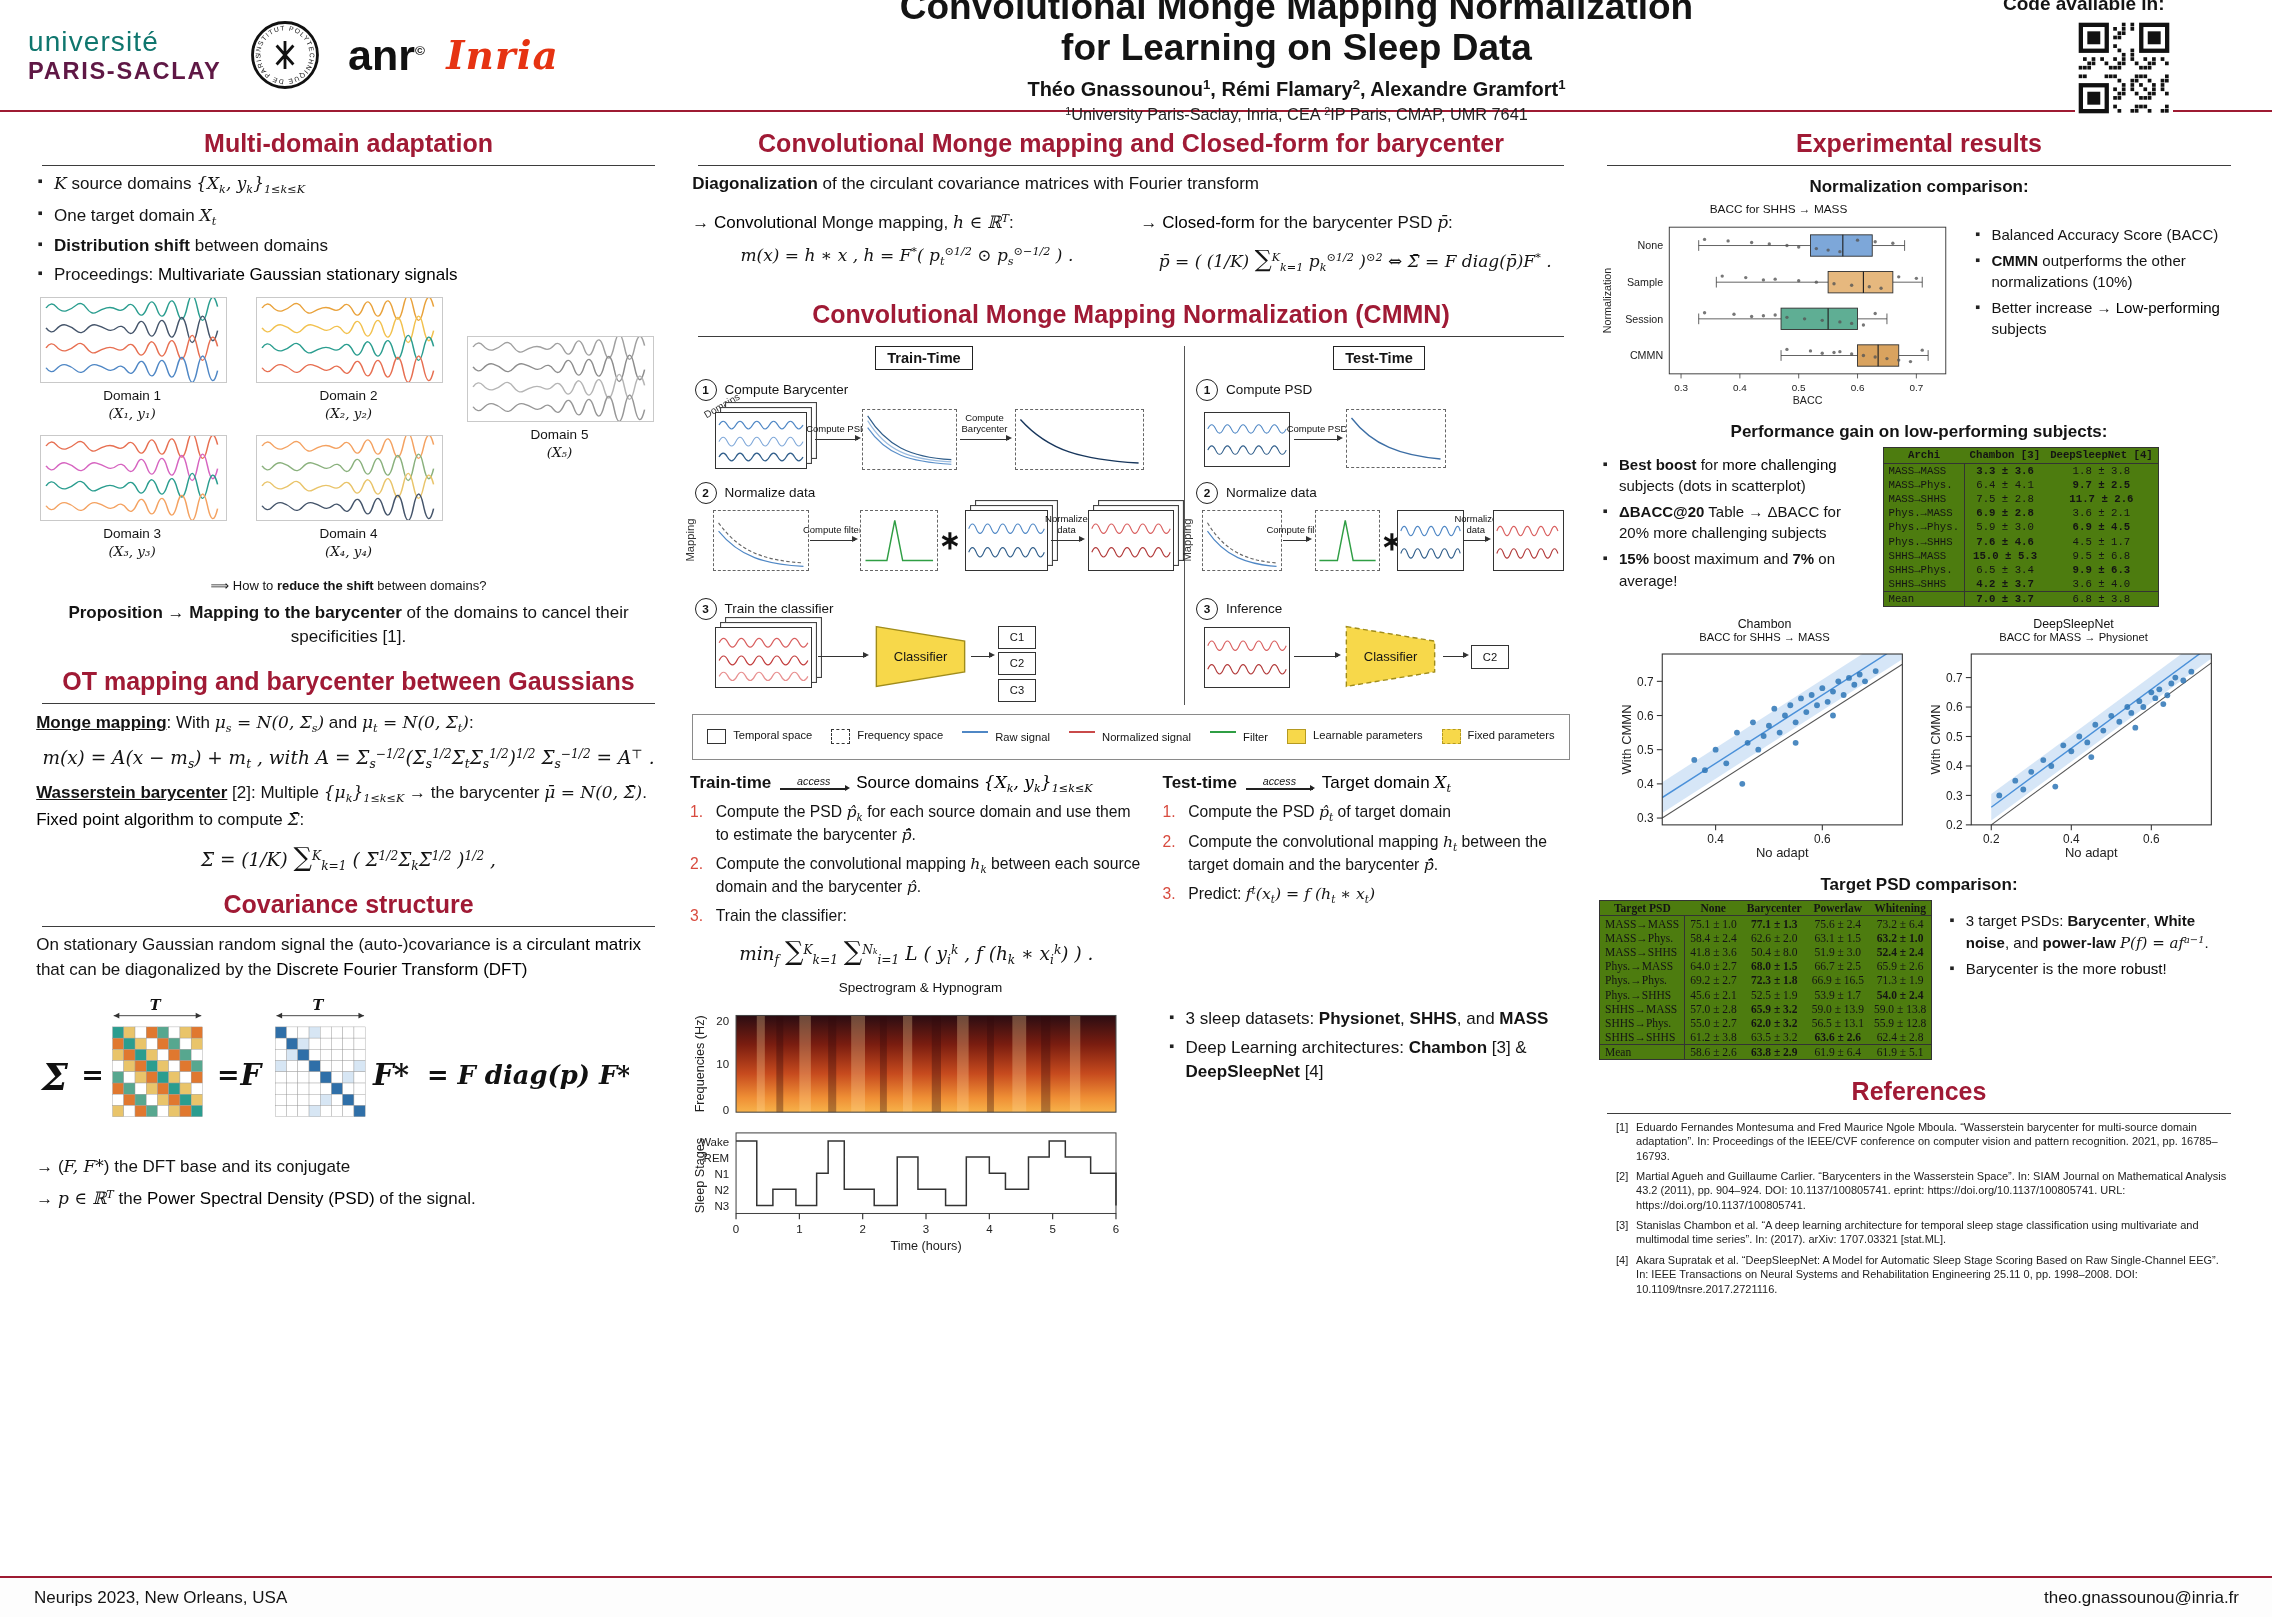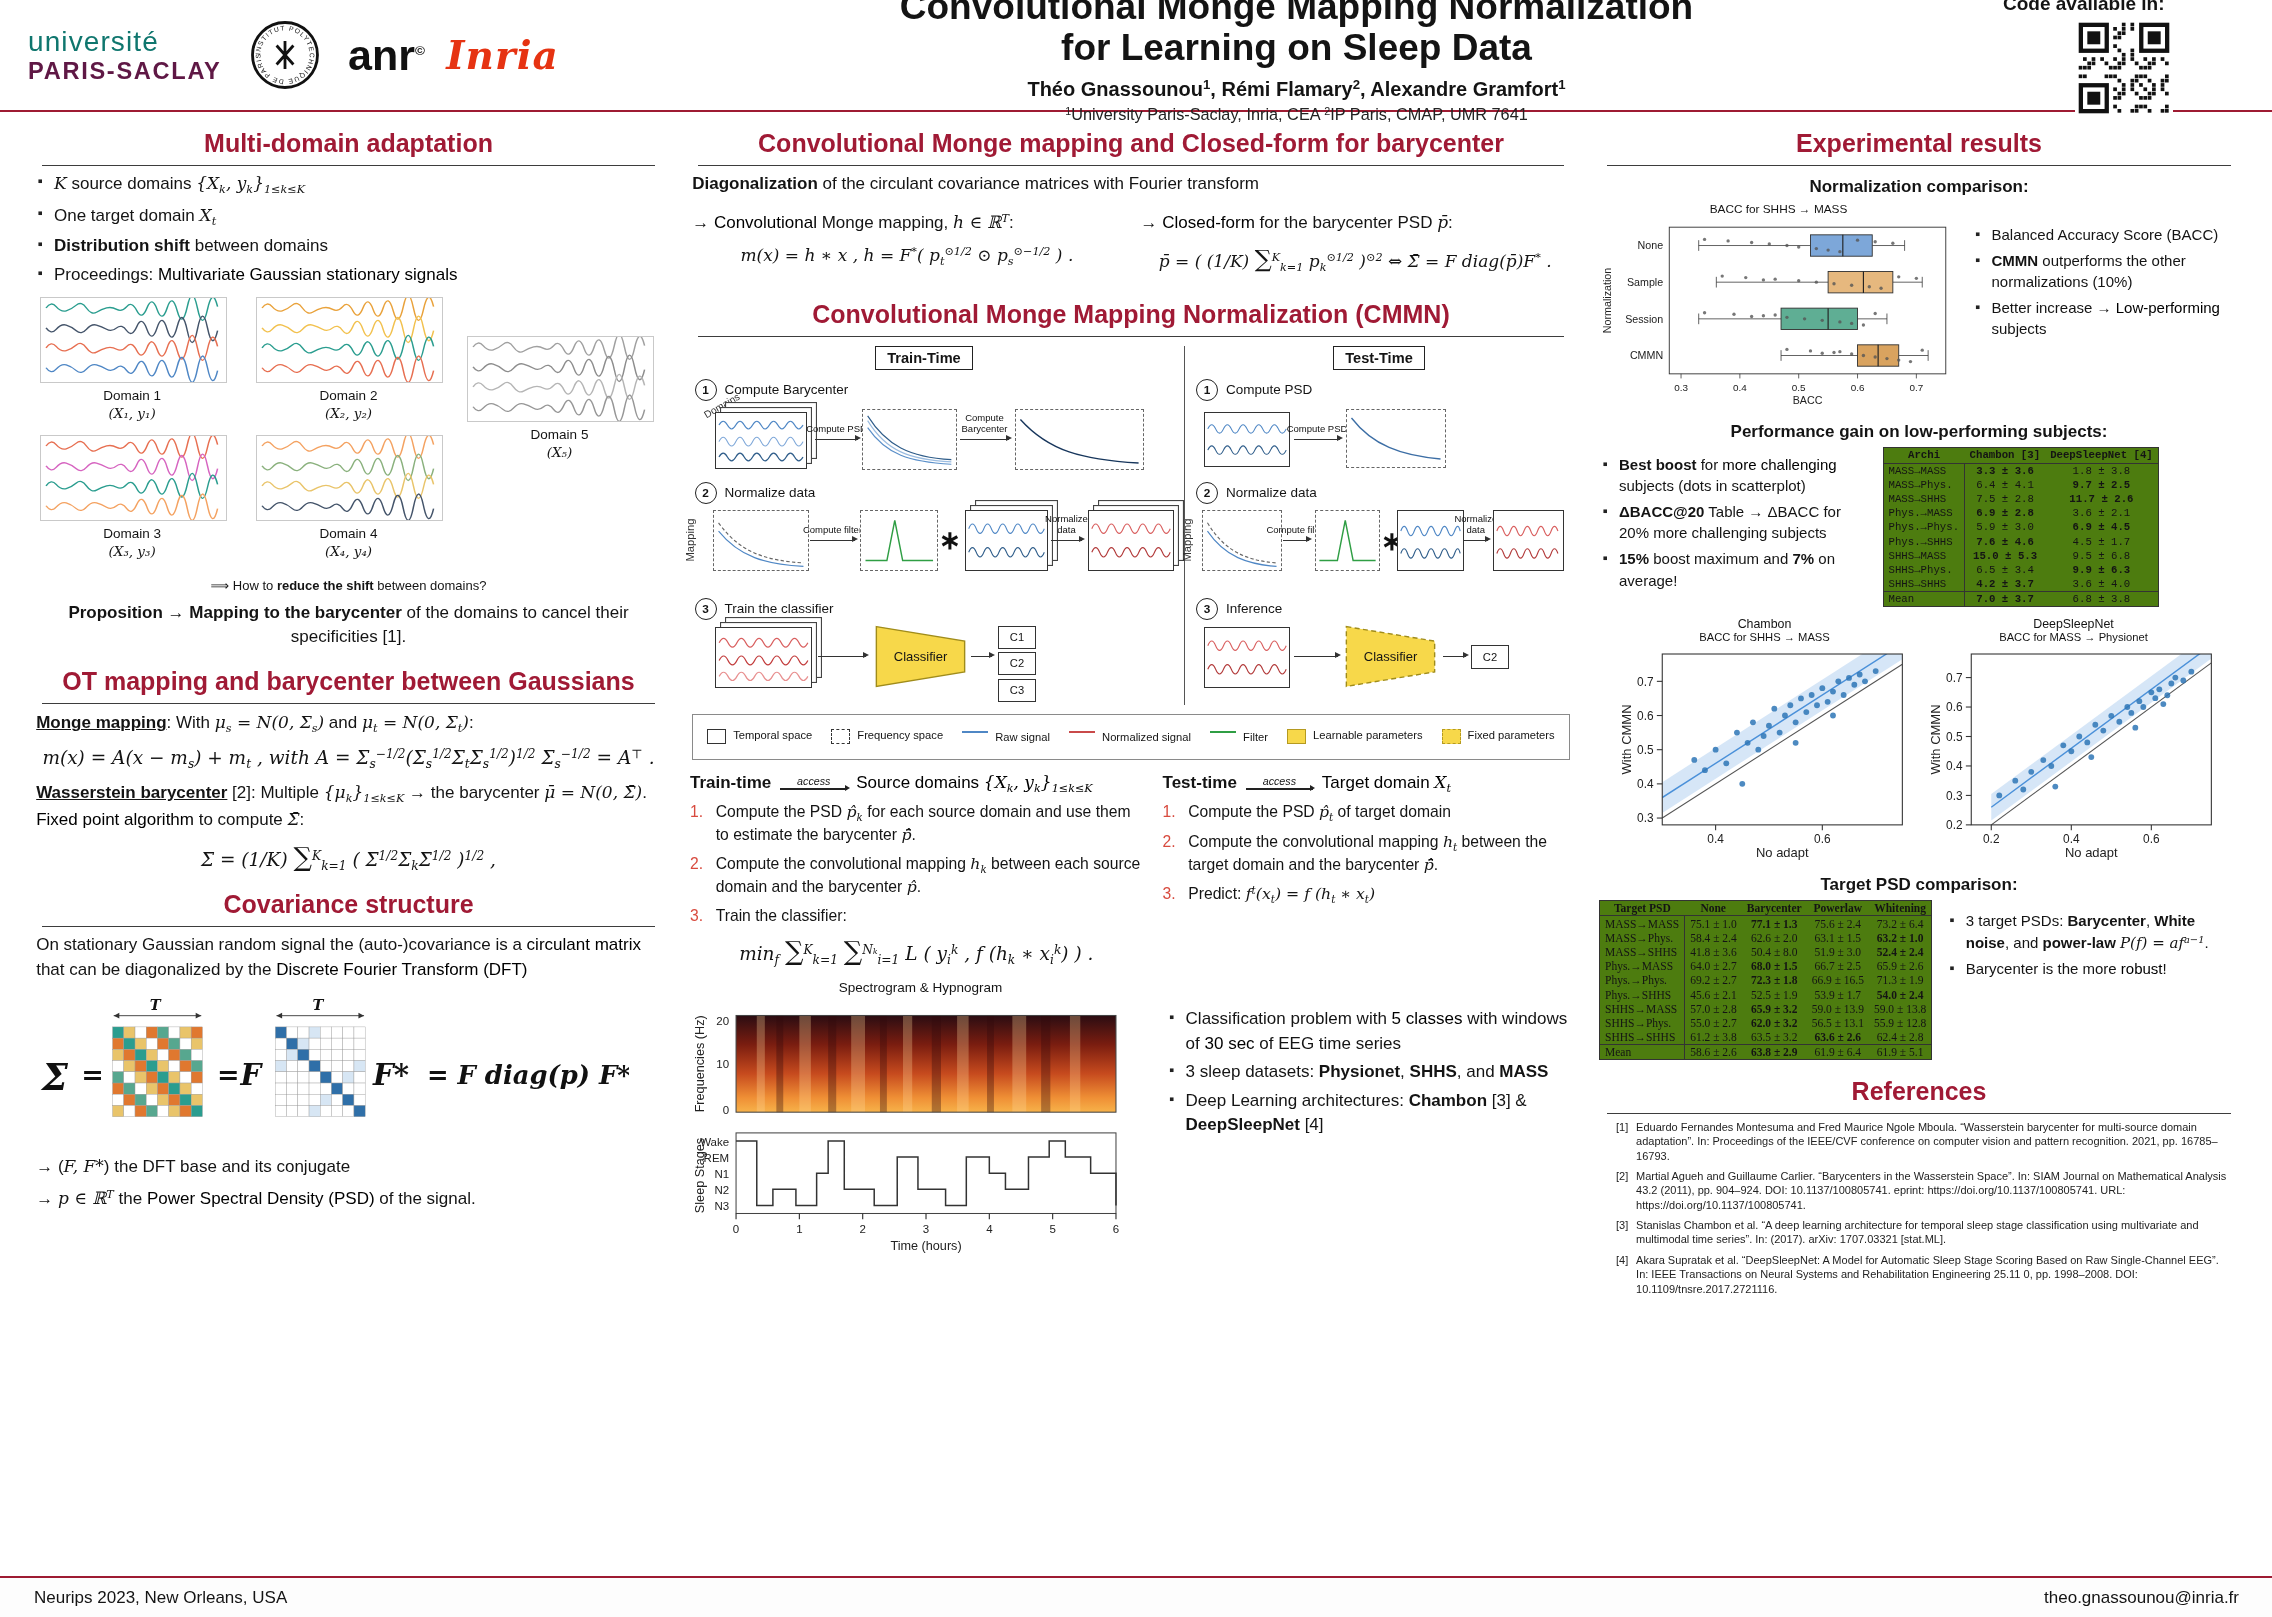"Classification problem with 5 classes" div.blt { html: <div><span>Classification problem with </span><span>5 classes</span><span> with windows of </span><span>30 sec</span><span> of EEG time series</span></div> -> none }
